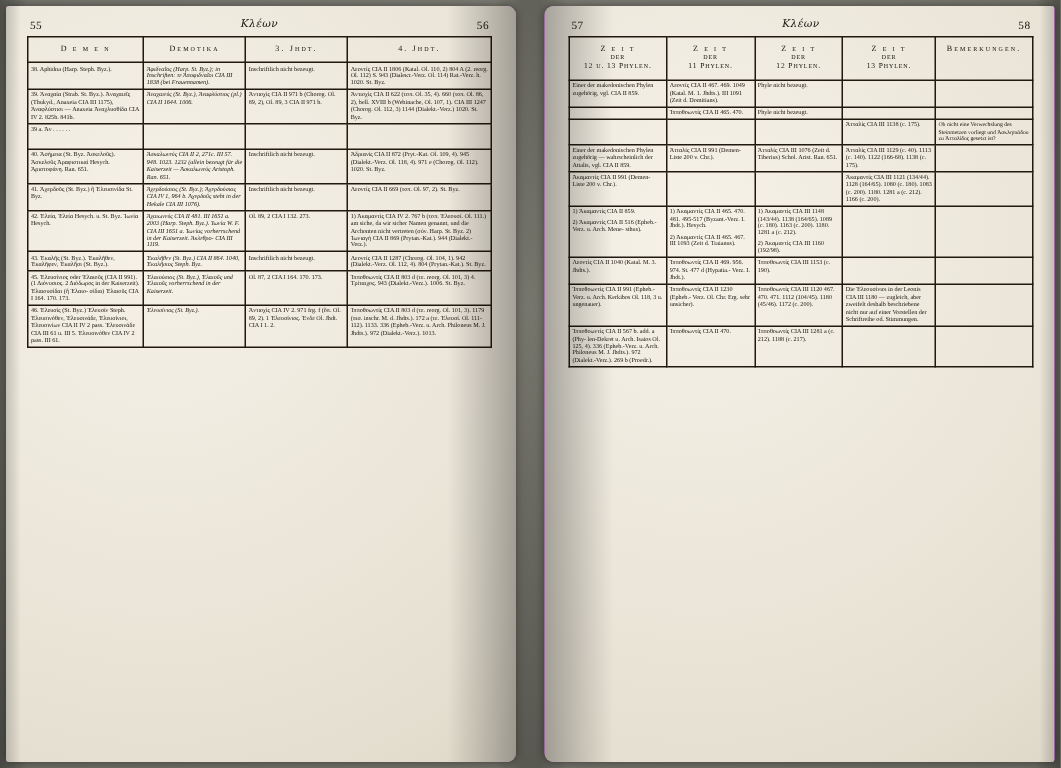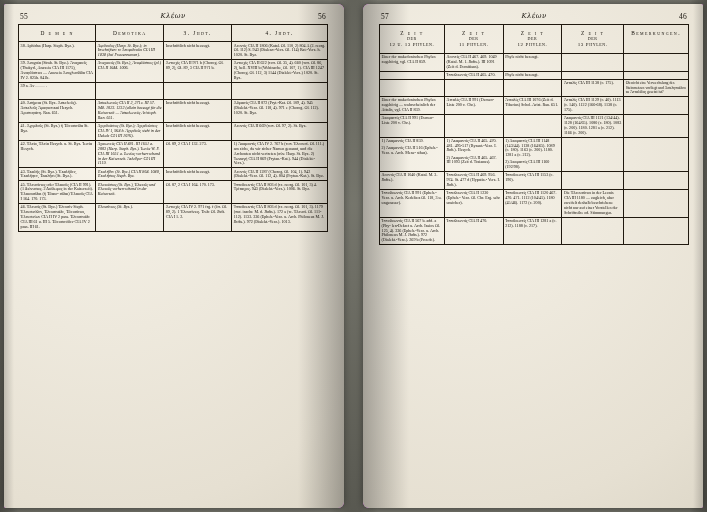"46" span.num { text: 46 -> 58 }
